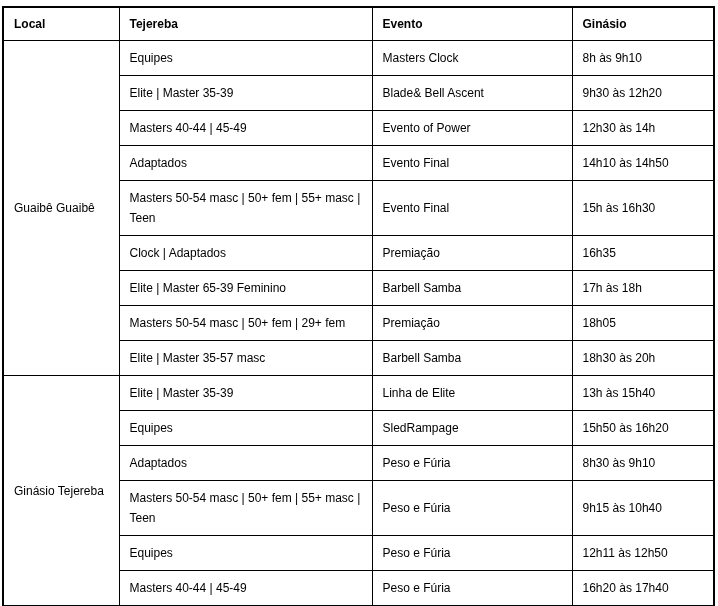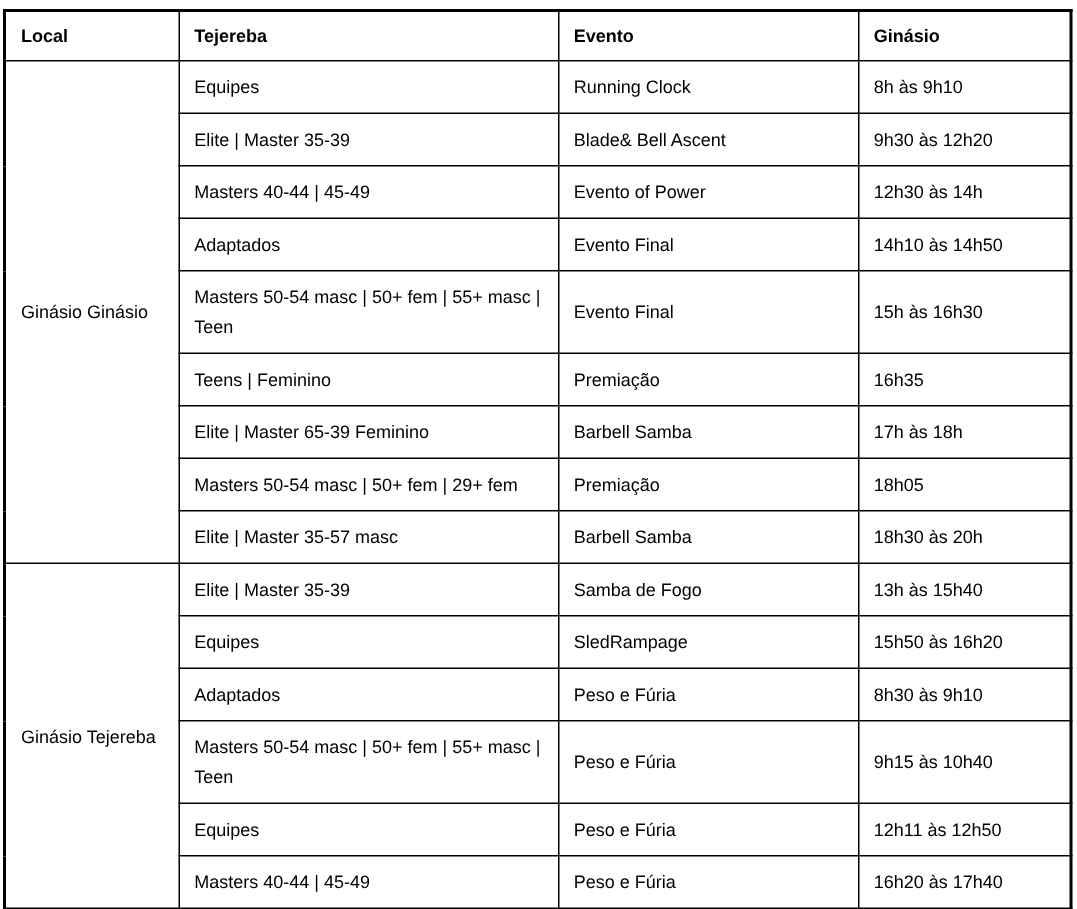"Running Clock" td { text: Running -> Masters }
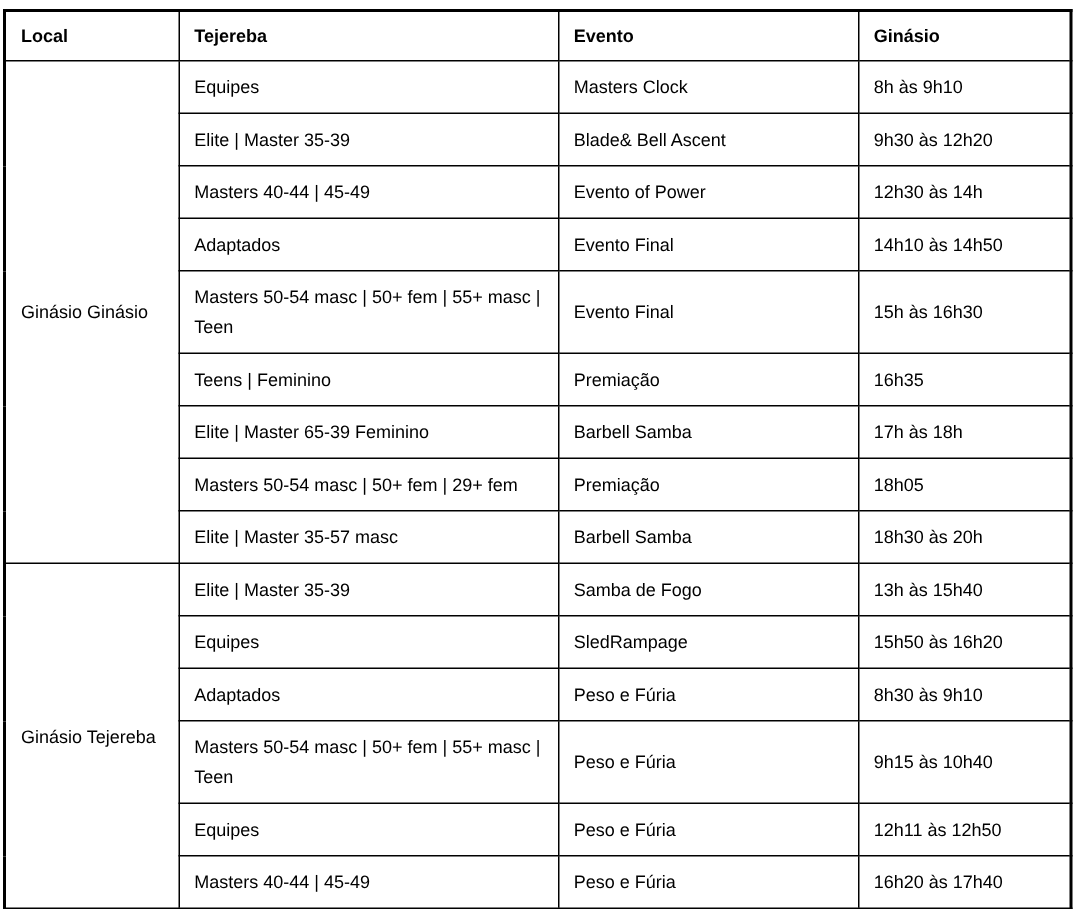"Ginásio Ginásio" td { text: Ginásio Ginásio -> Guaibê Guaibê }
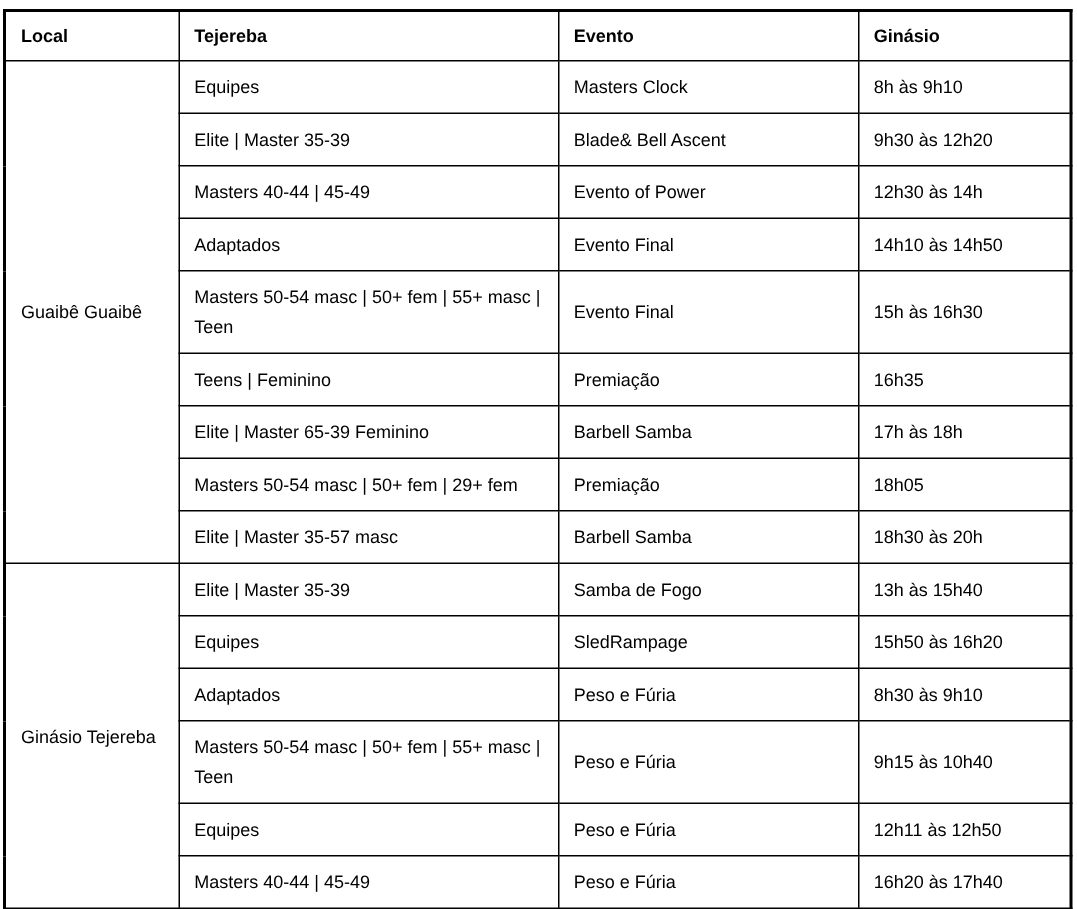"Teens | Feminino" td { text: Teens | Feminino -> Clock | Adaptados }
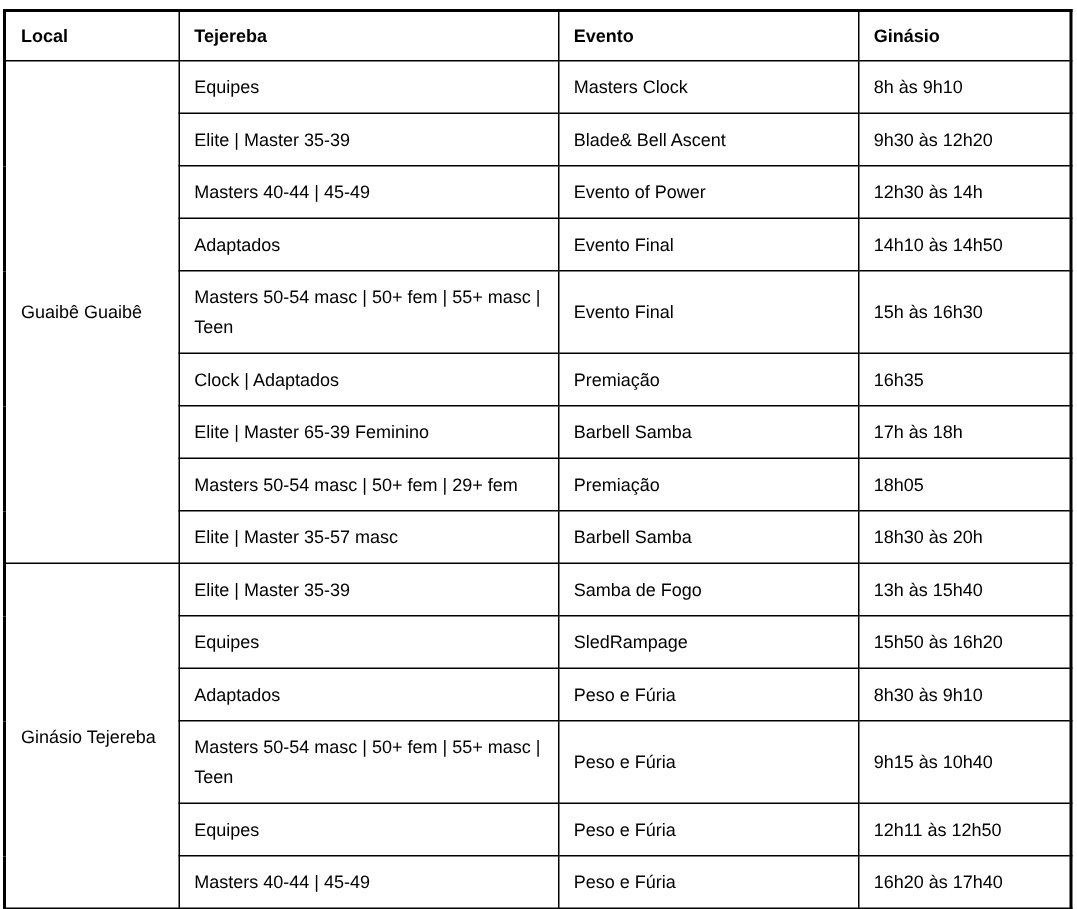"Samba de Fogo" td { text: Samba de Fogo -> Linha de Elite }
